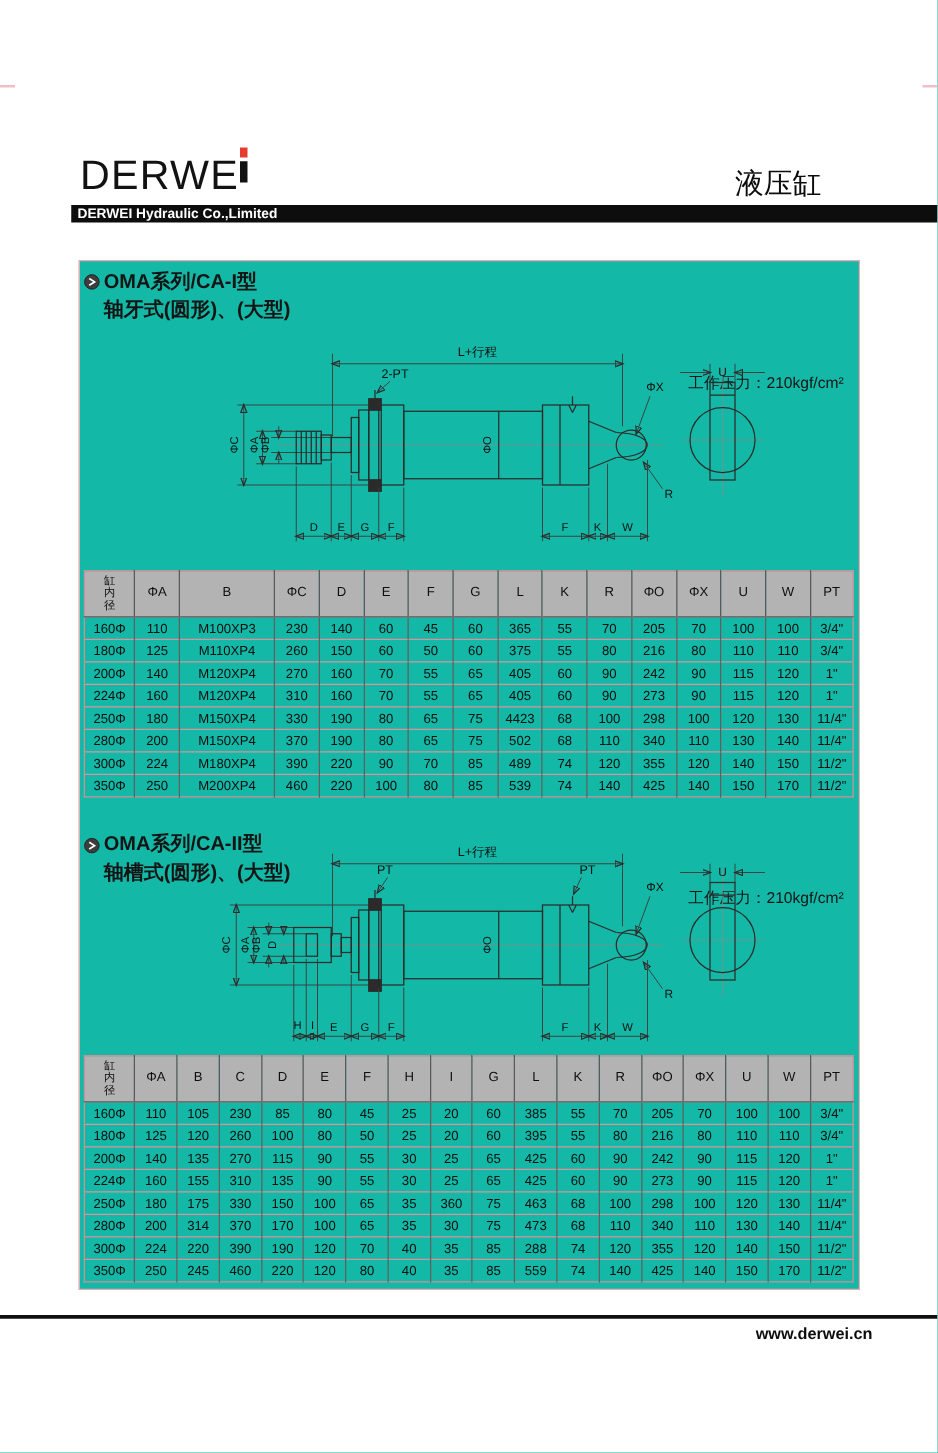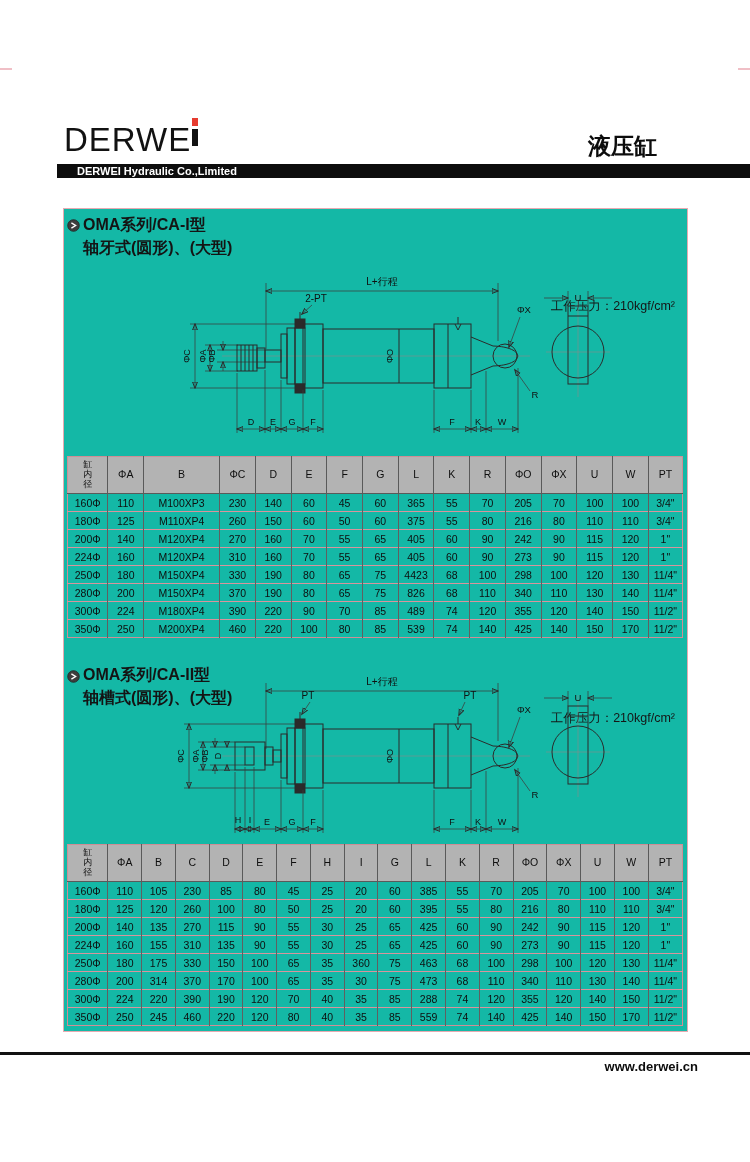"液压缸" .page-title-cn { font-weight: bold -> normal }
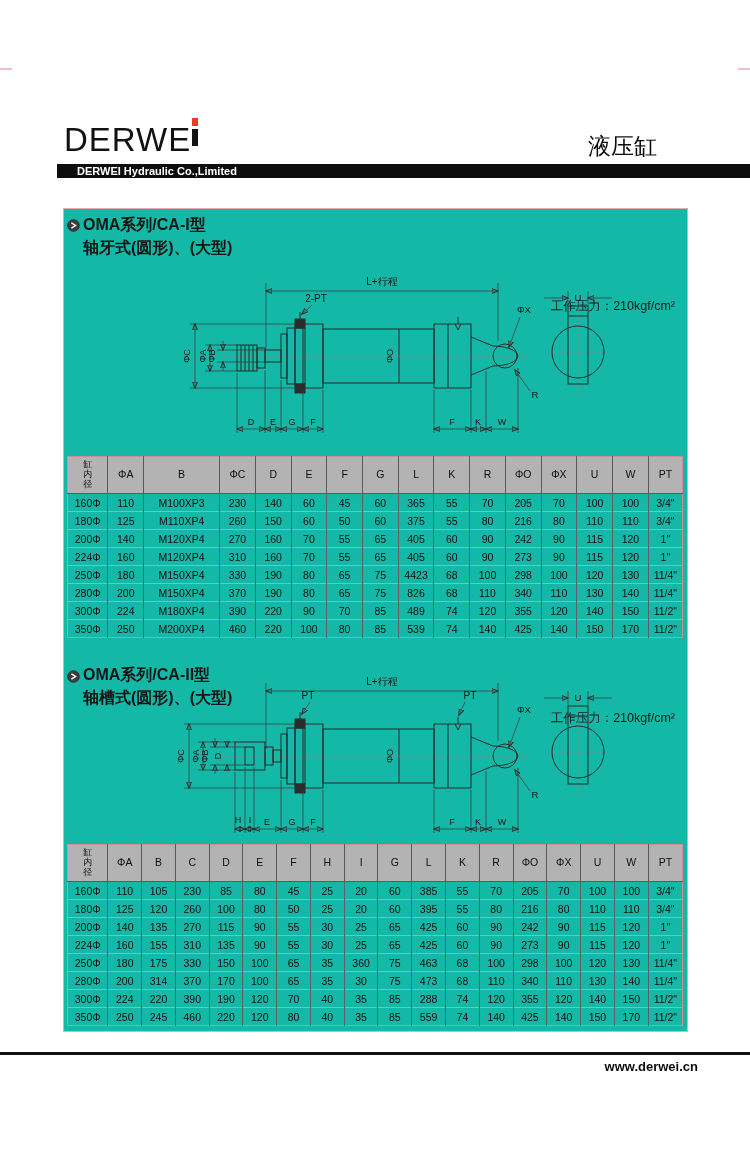"DERWEI Hydraulic Co.,Limited" .company-bar { padding-left: 20px -> 5px }
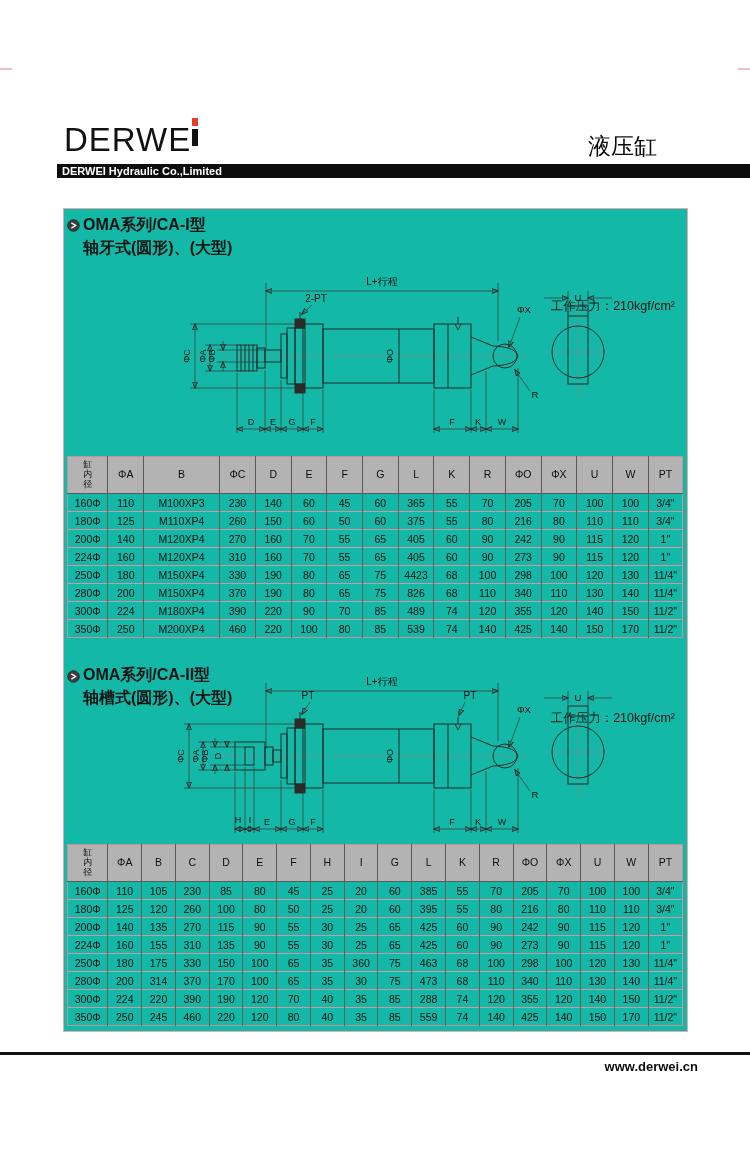"826" td { text: 826 -> 502 }
